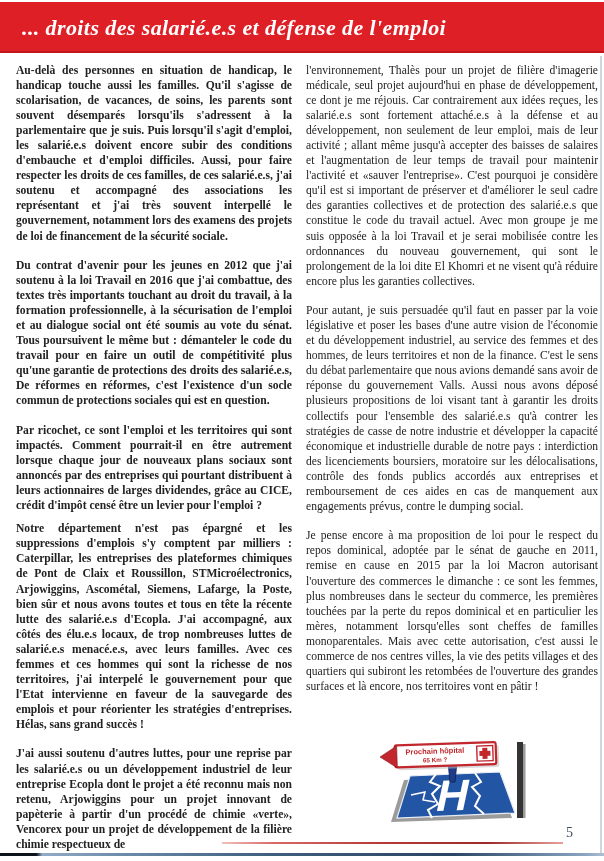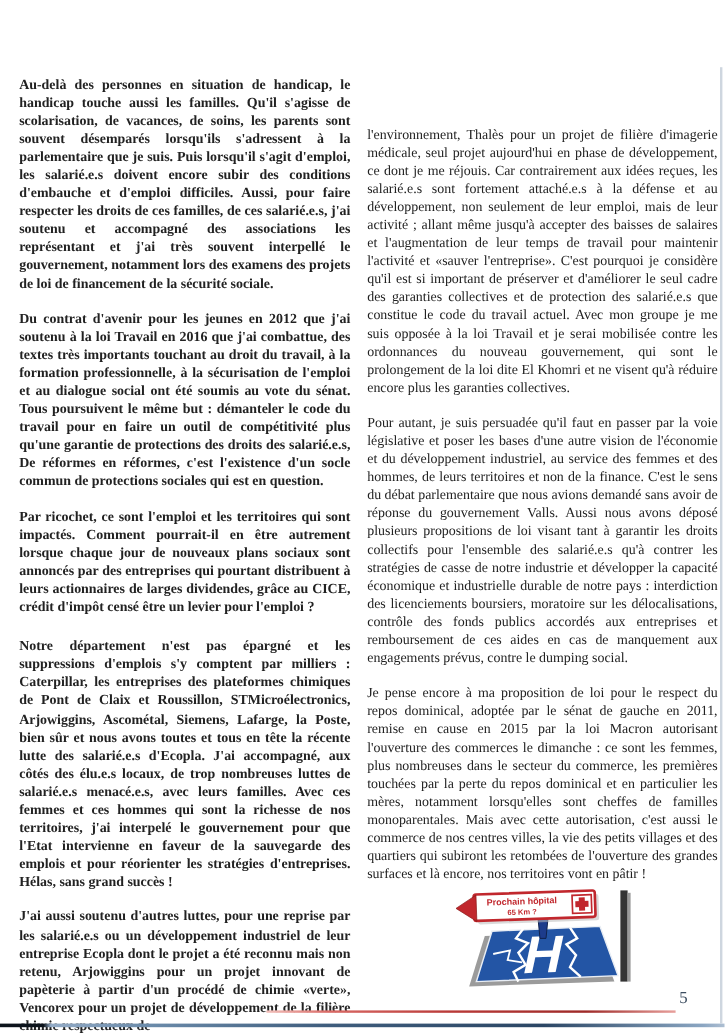"... droits des salarié.e.s et" div.banner { html: none -> <div> <div>... droits des salarié.e.s et défense de l'emploi</div> </div> }
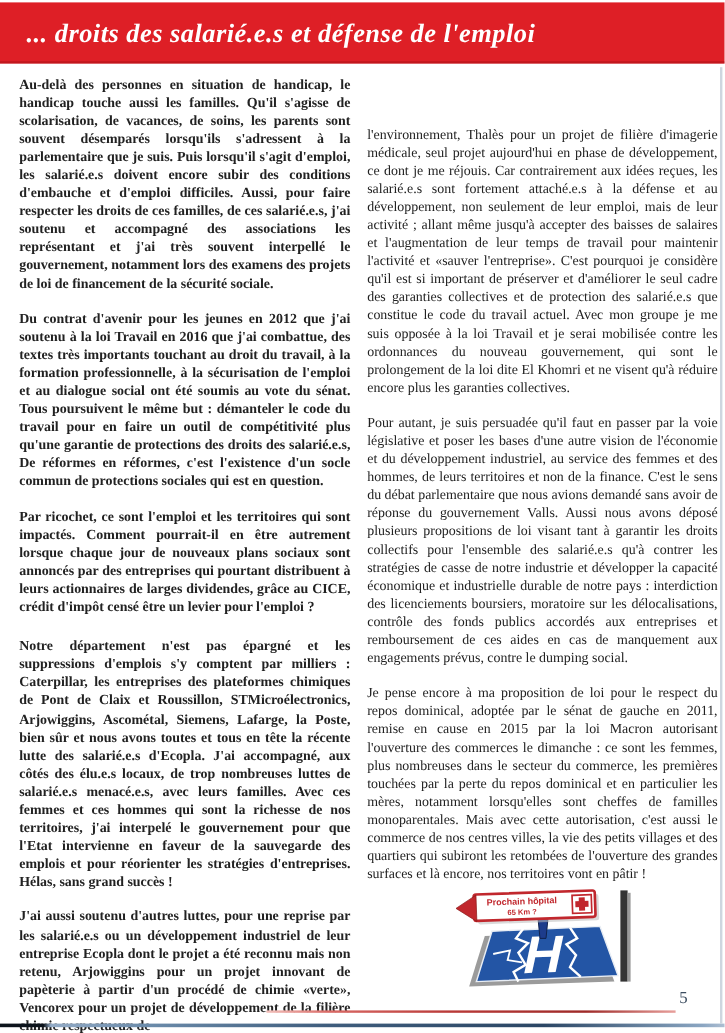"l'environnement, Thalès pour un projet" .col-right { margin-top: 42px -> none }
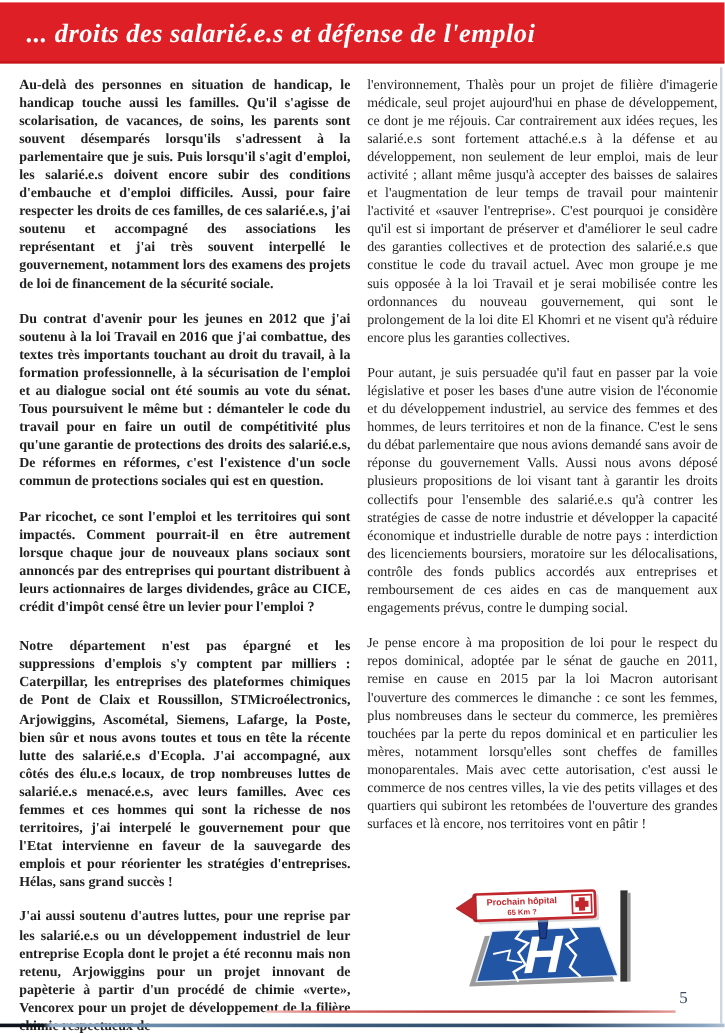"Par ricochet, ce sont l'emploi" .col p.tight { margin-bottom: 18px -> 8px }
